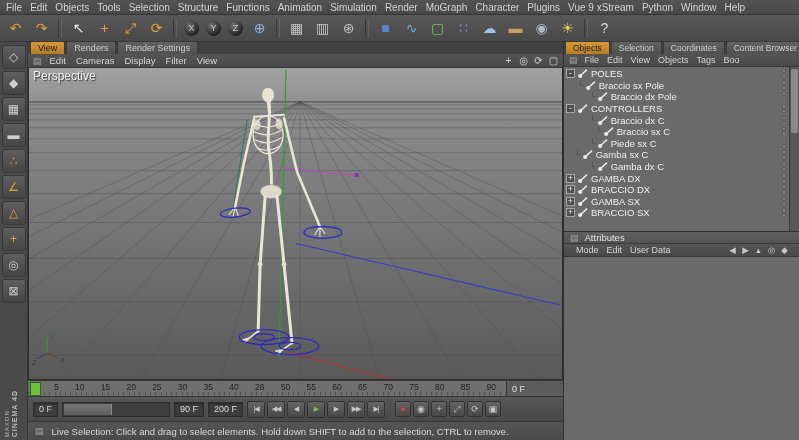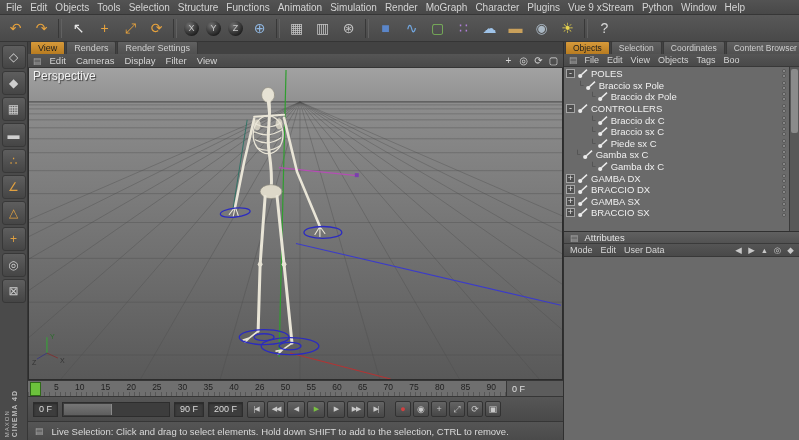"Braccio sx C" div.row { padding-left: 15px -> 21px }
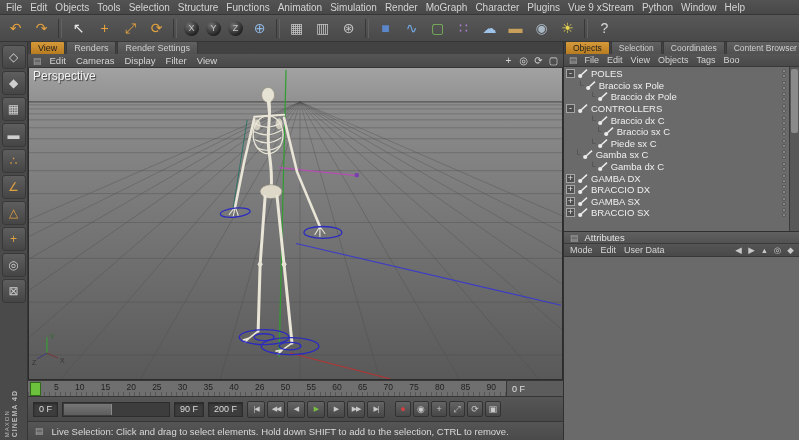"Mode" .attr-menu { padding: 0 2px -> 0 8px }
